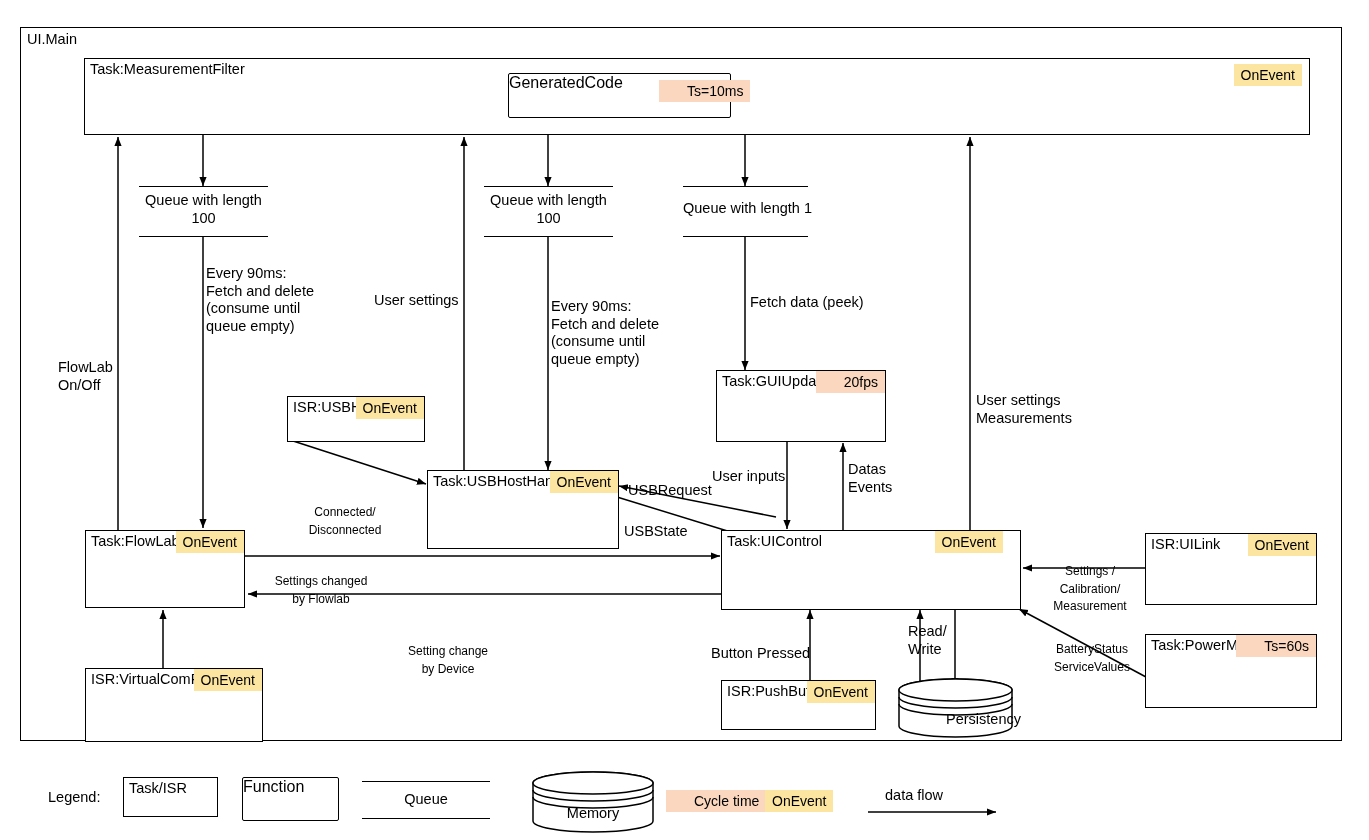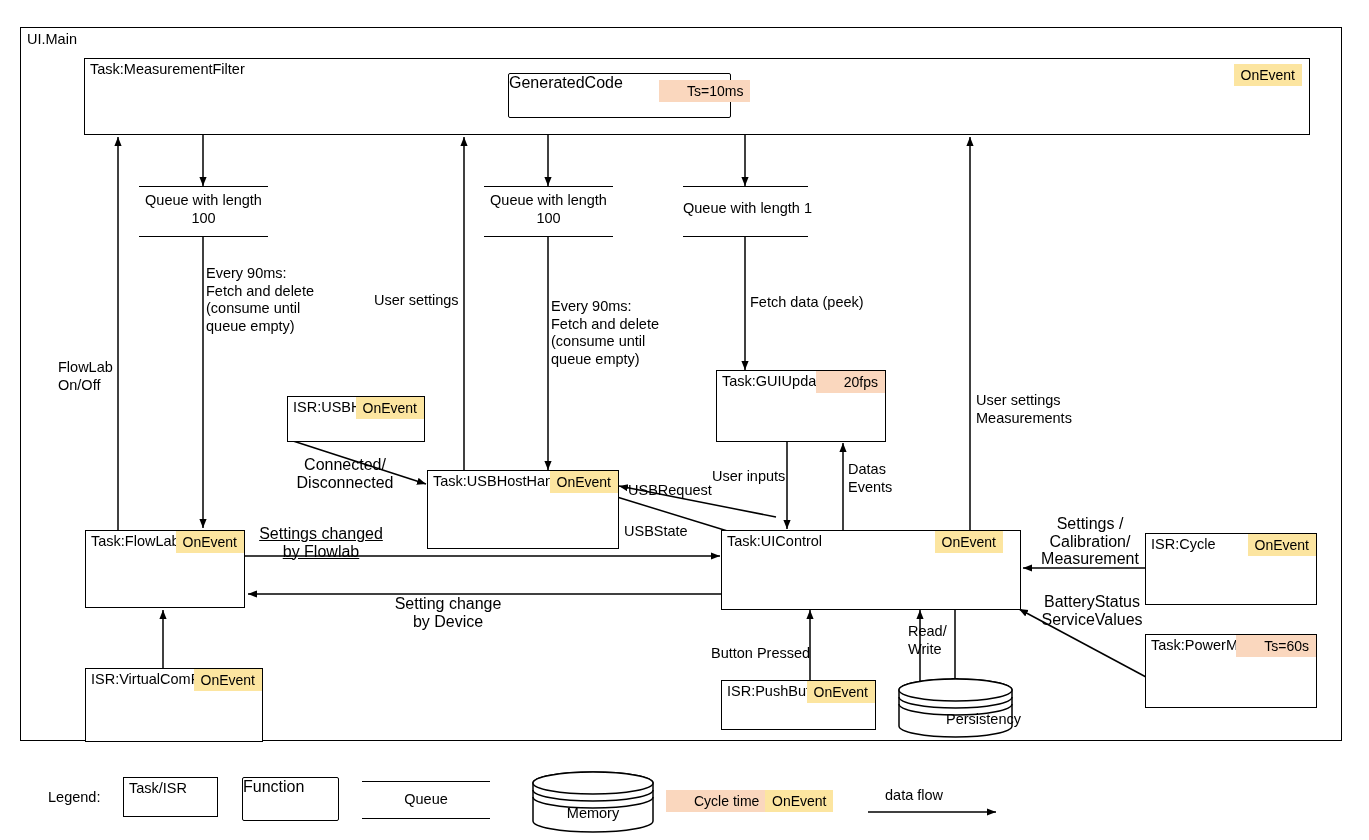"Connected/" .lblc { font-size: 16px -> 12px; margin-top: none -> 48px }
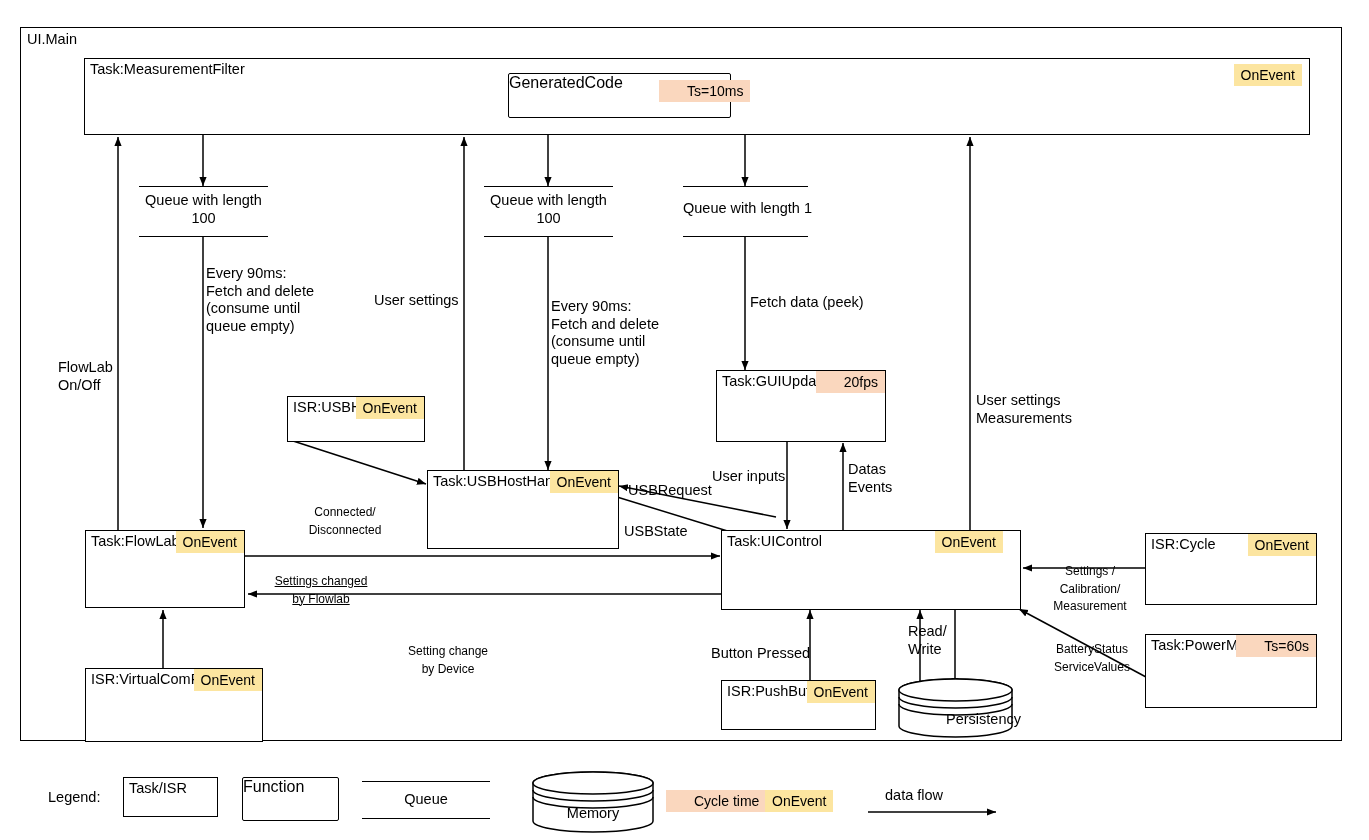"ISR:Cycle" span.ttl { text: ISR:Cycle -> ISR:UILink }
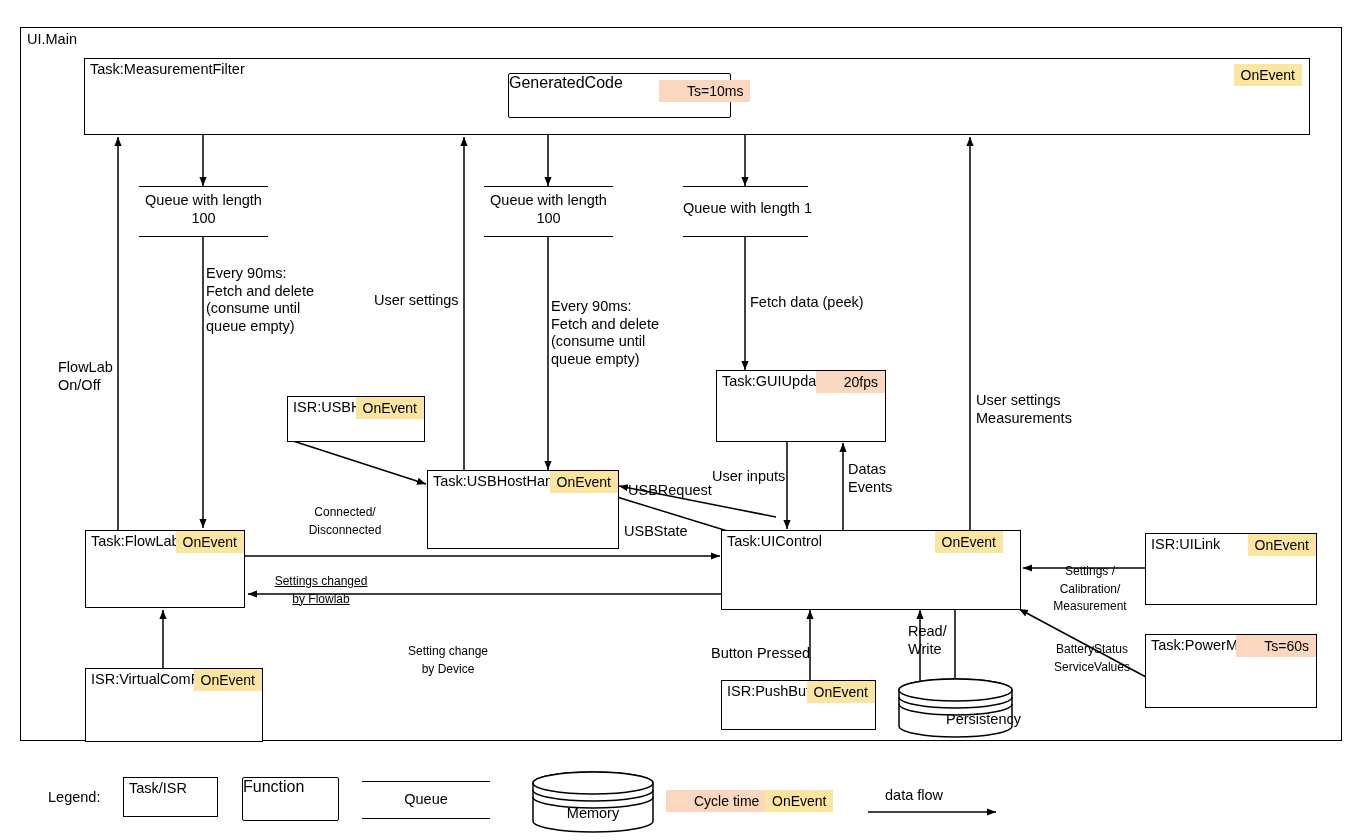"Settings changed" div.lblc { text-decoration: underline -> none }
